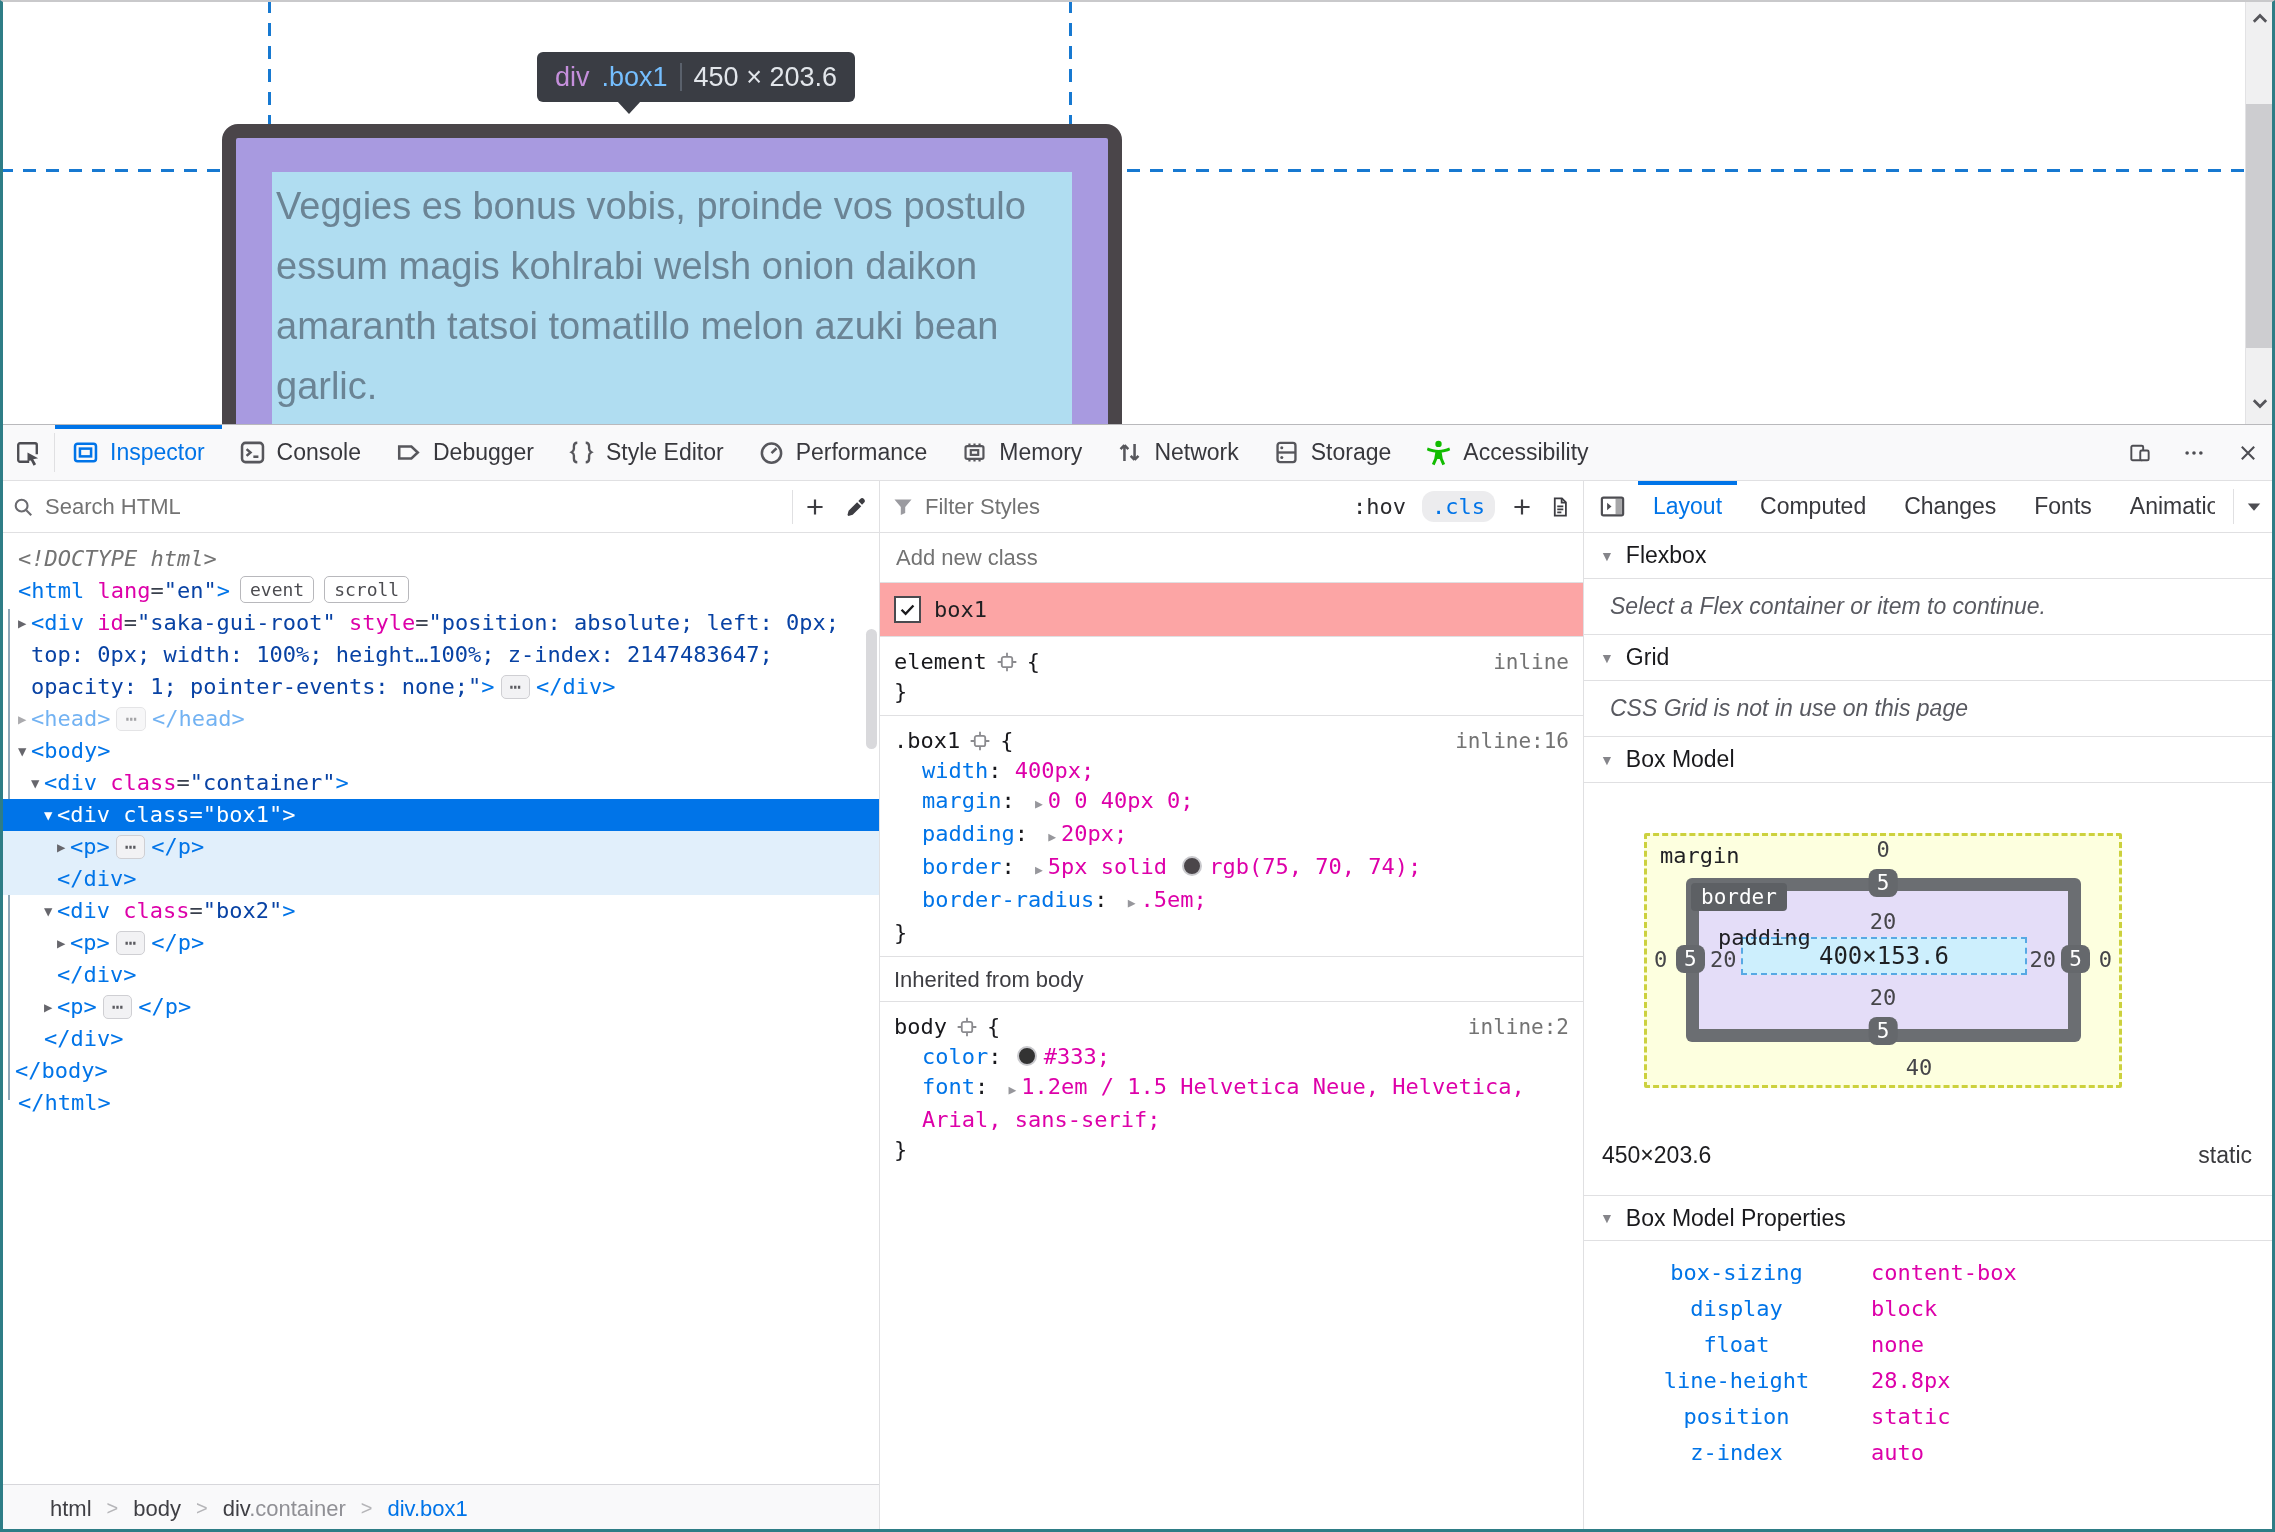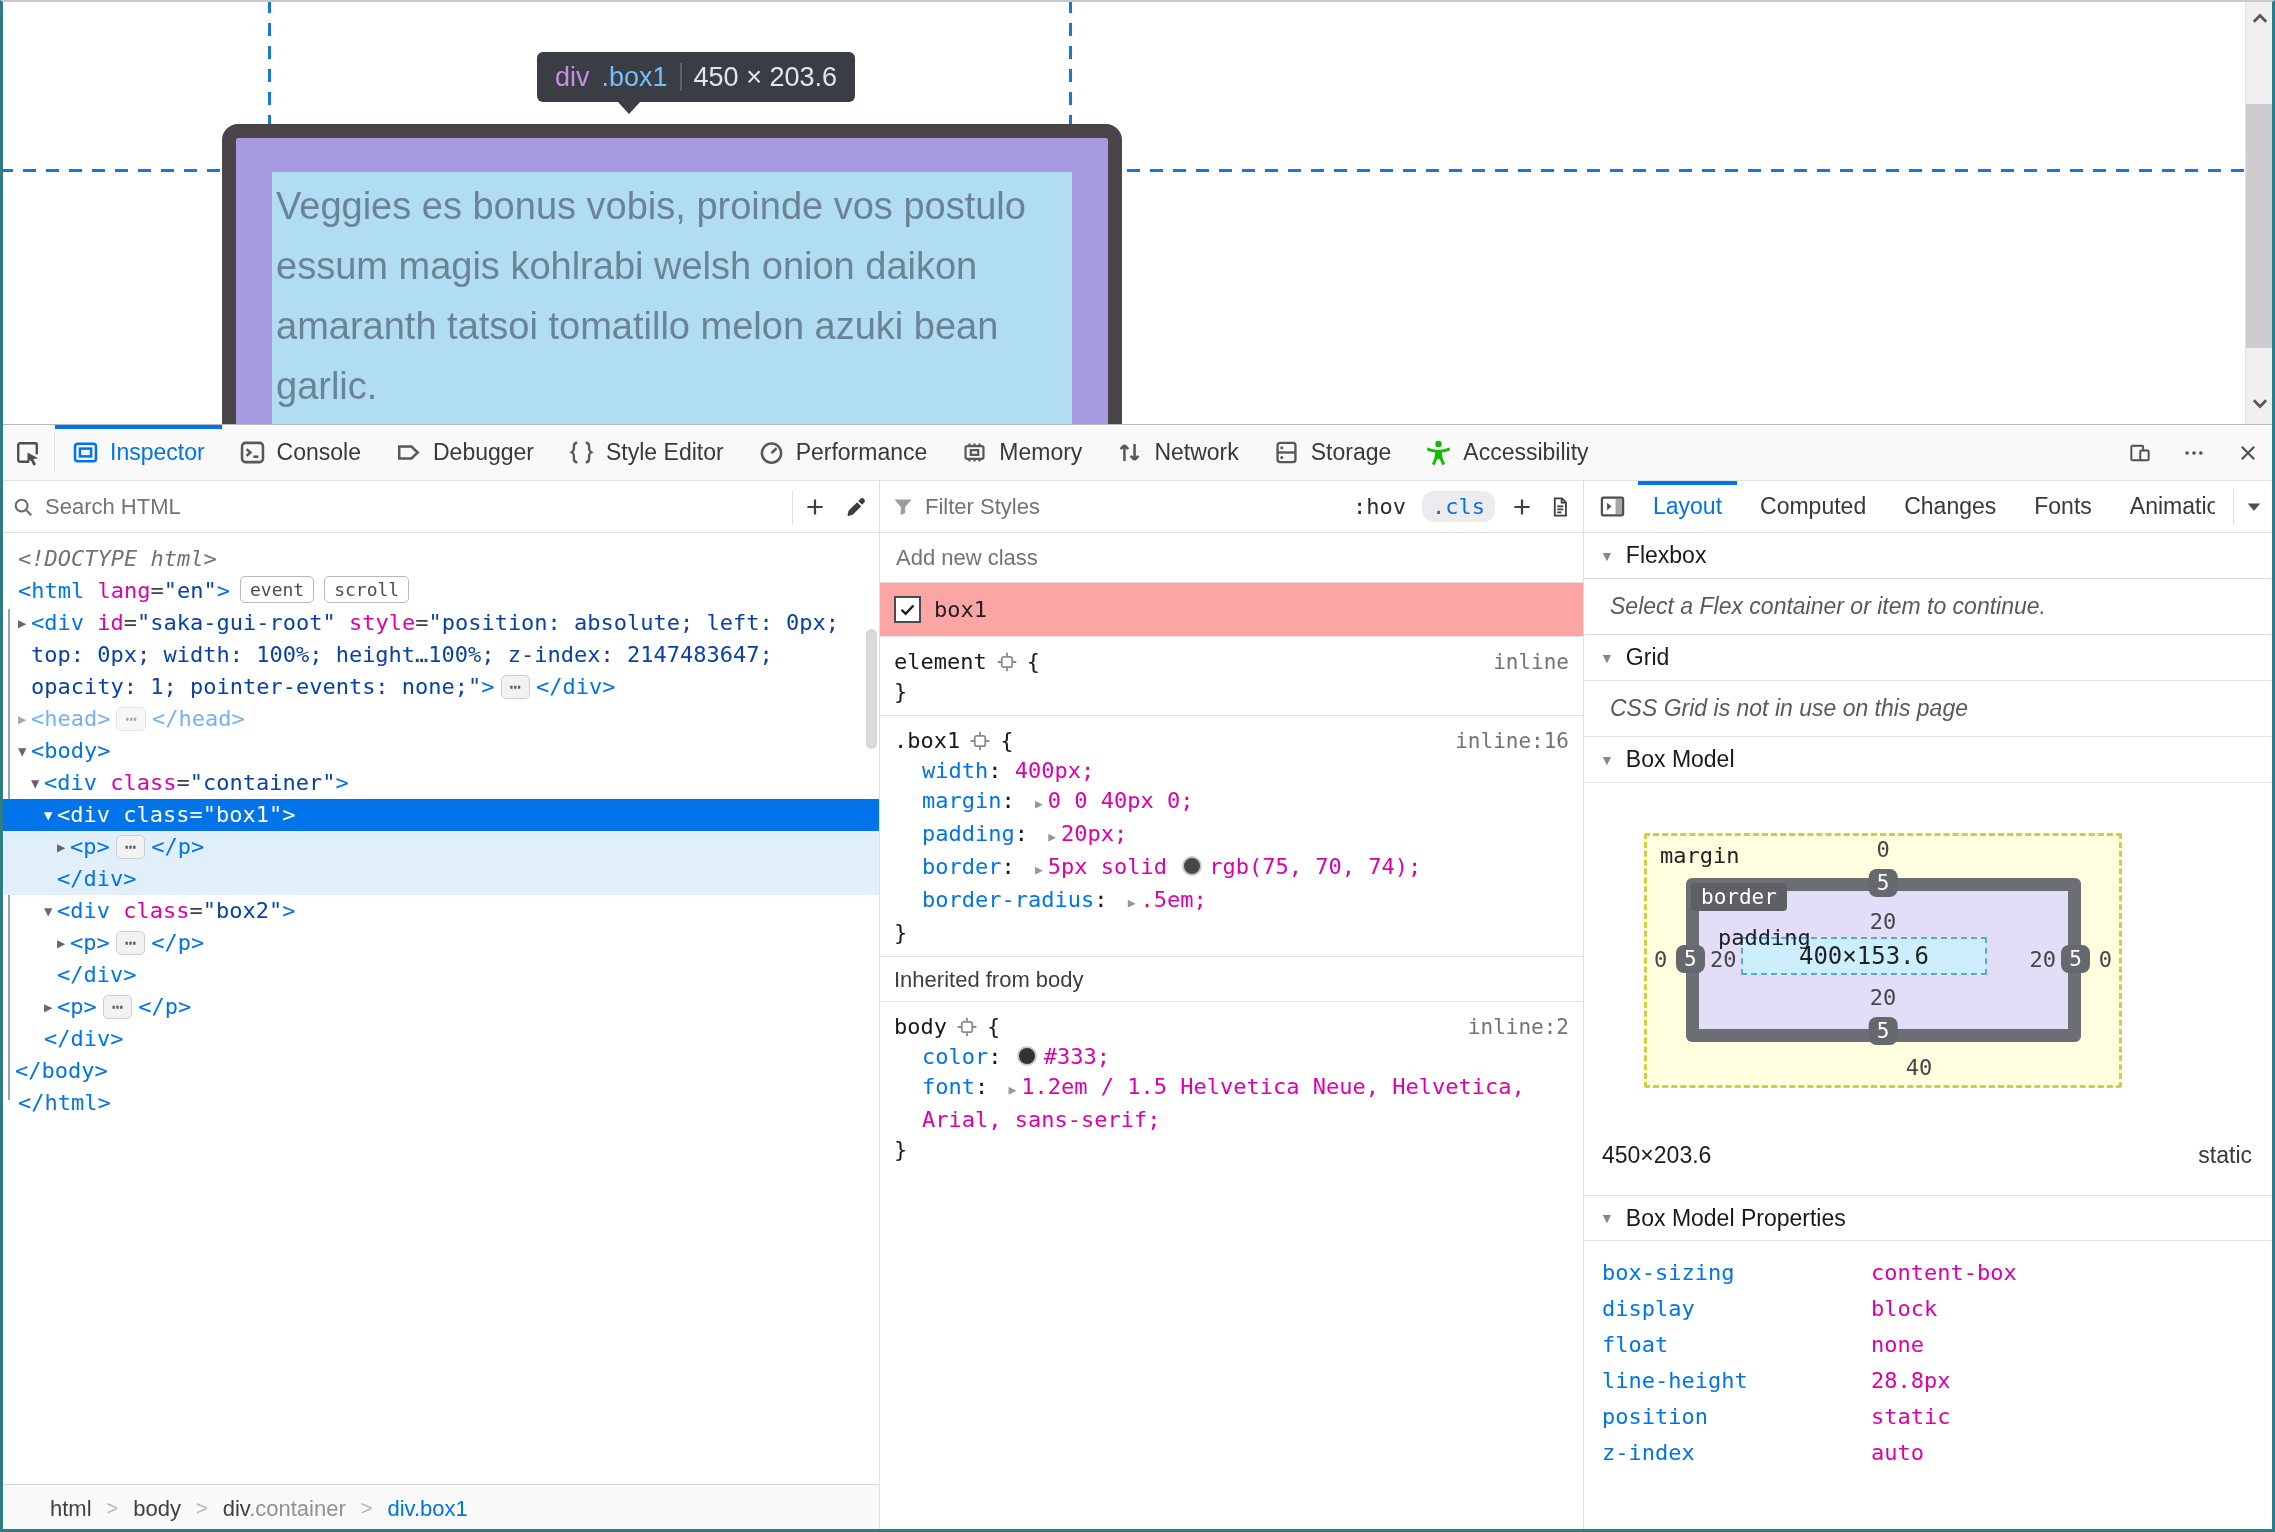"400×153.6" .bm-content { width: 246px -> 286px }
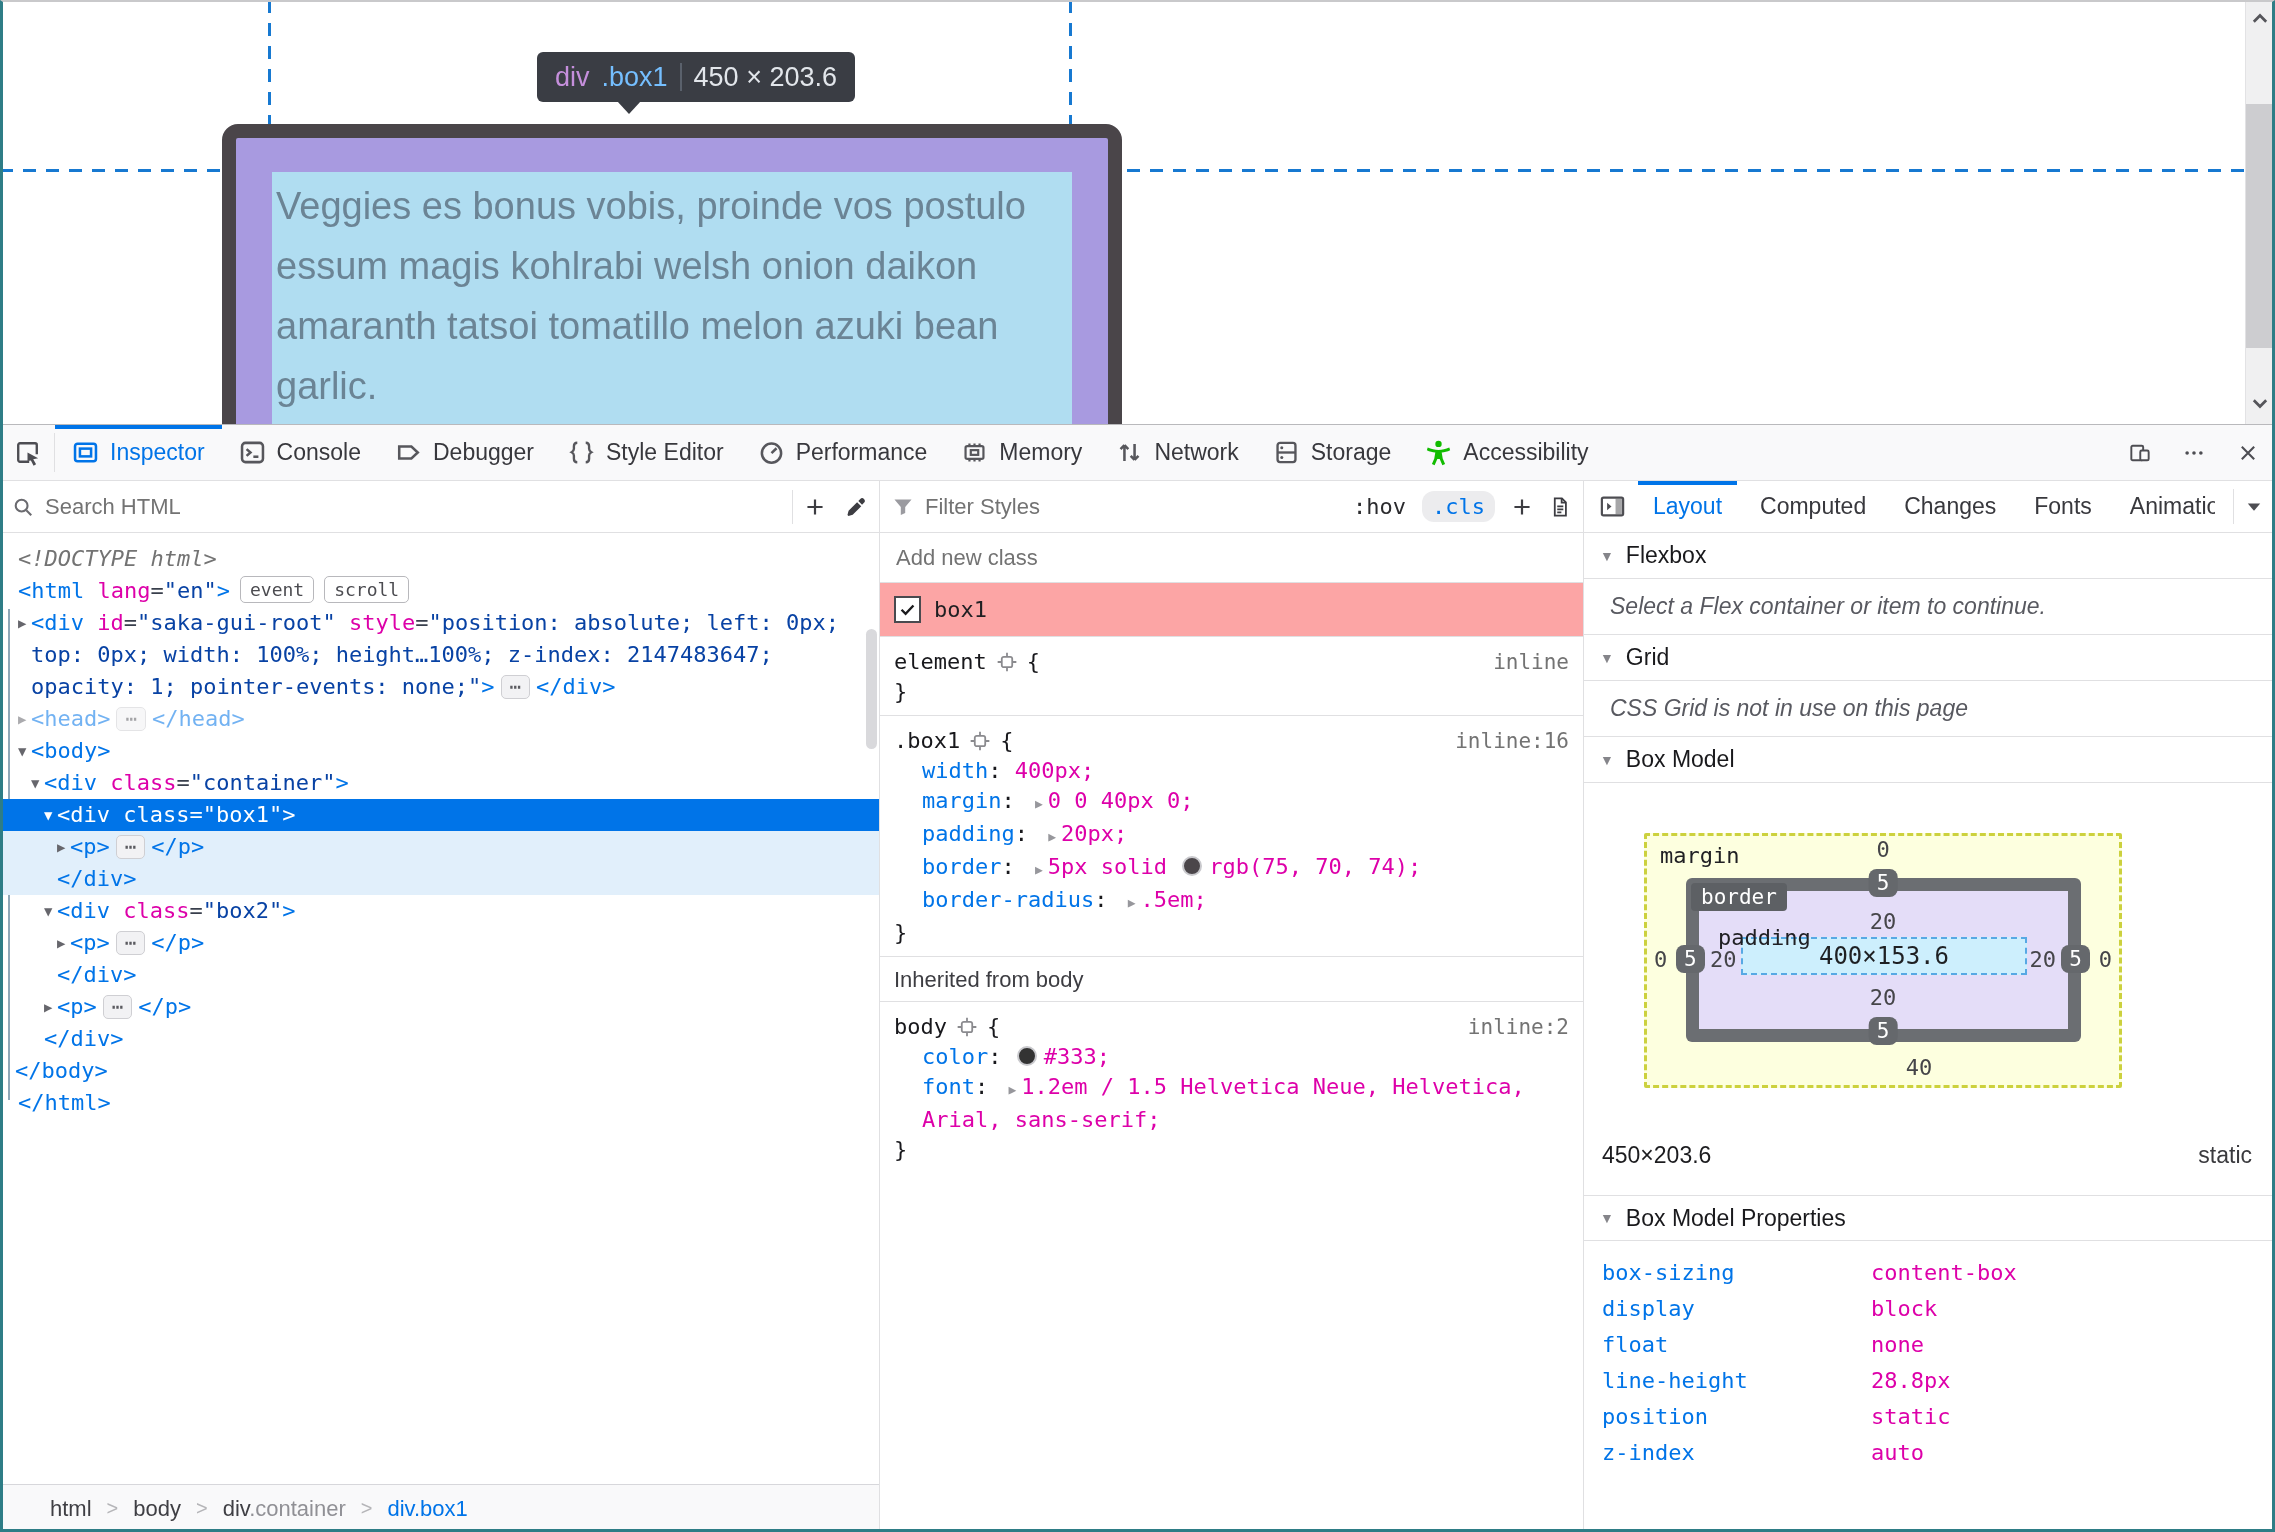"box-sizing" .props-list { text-align: none -> center }
